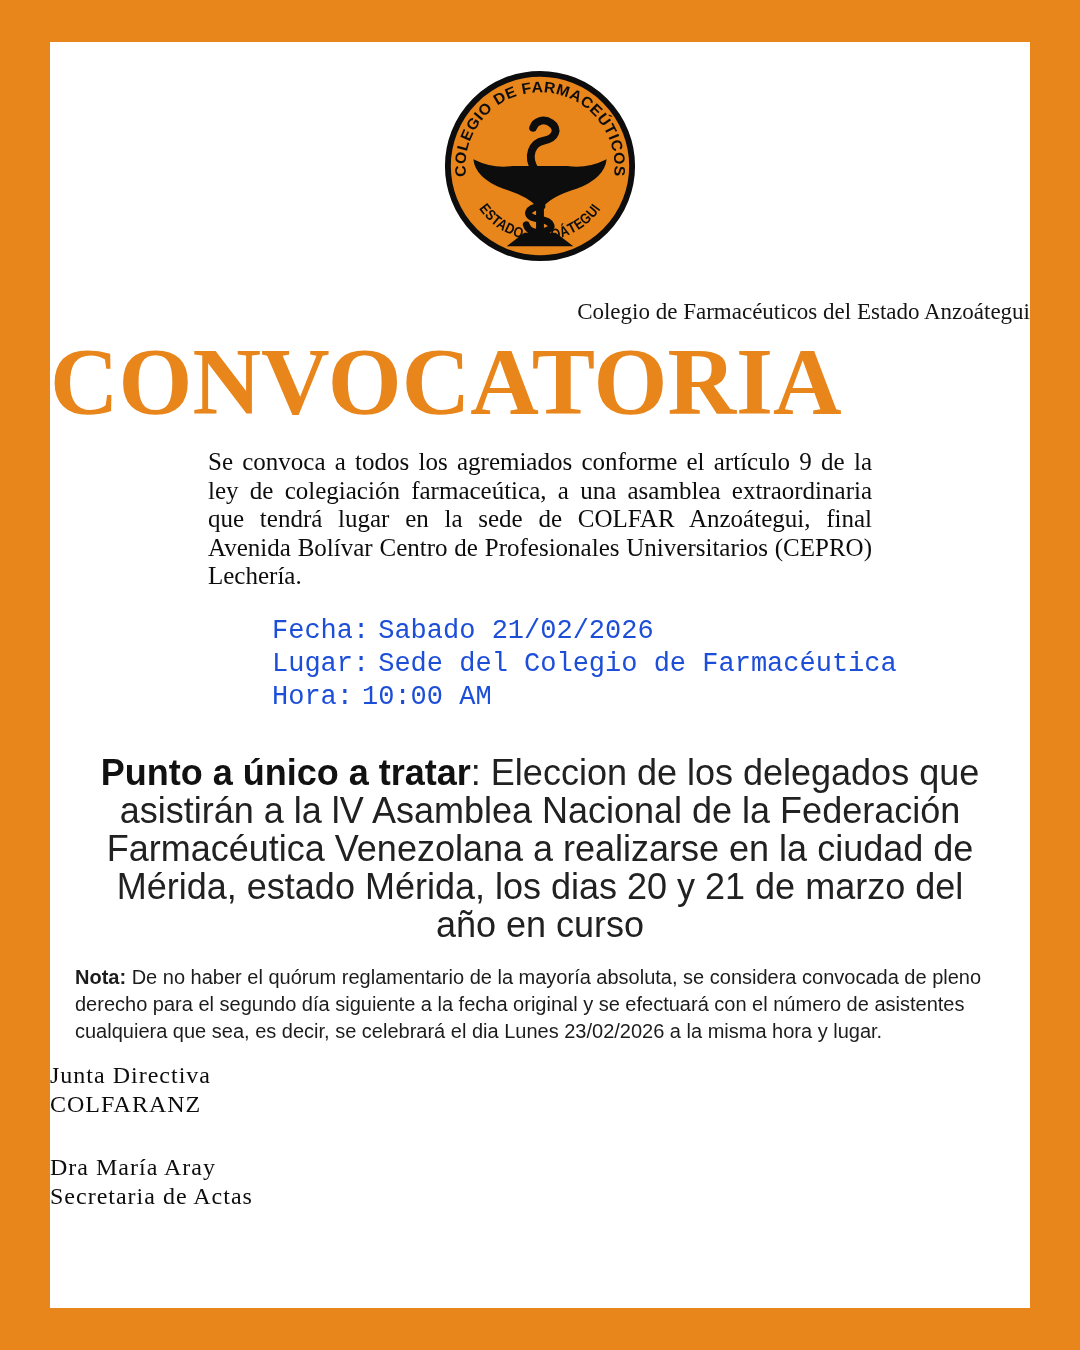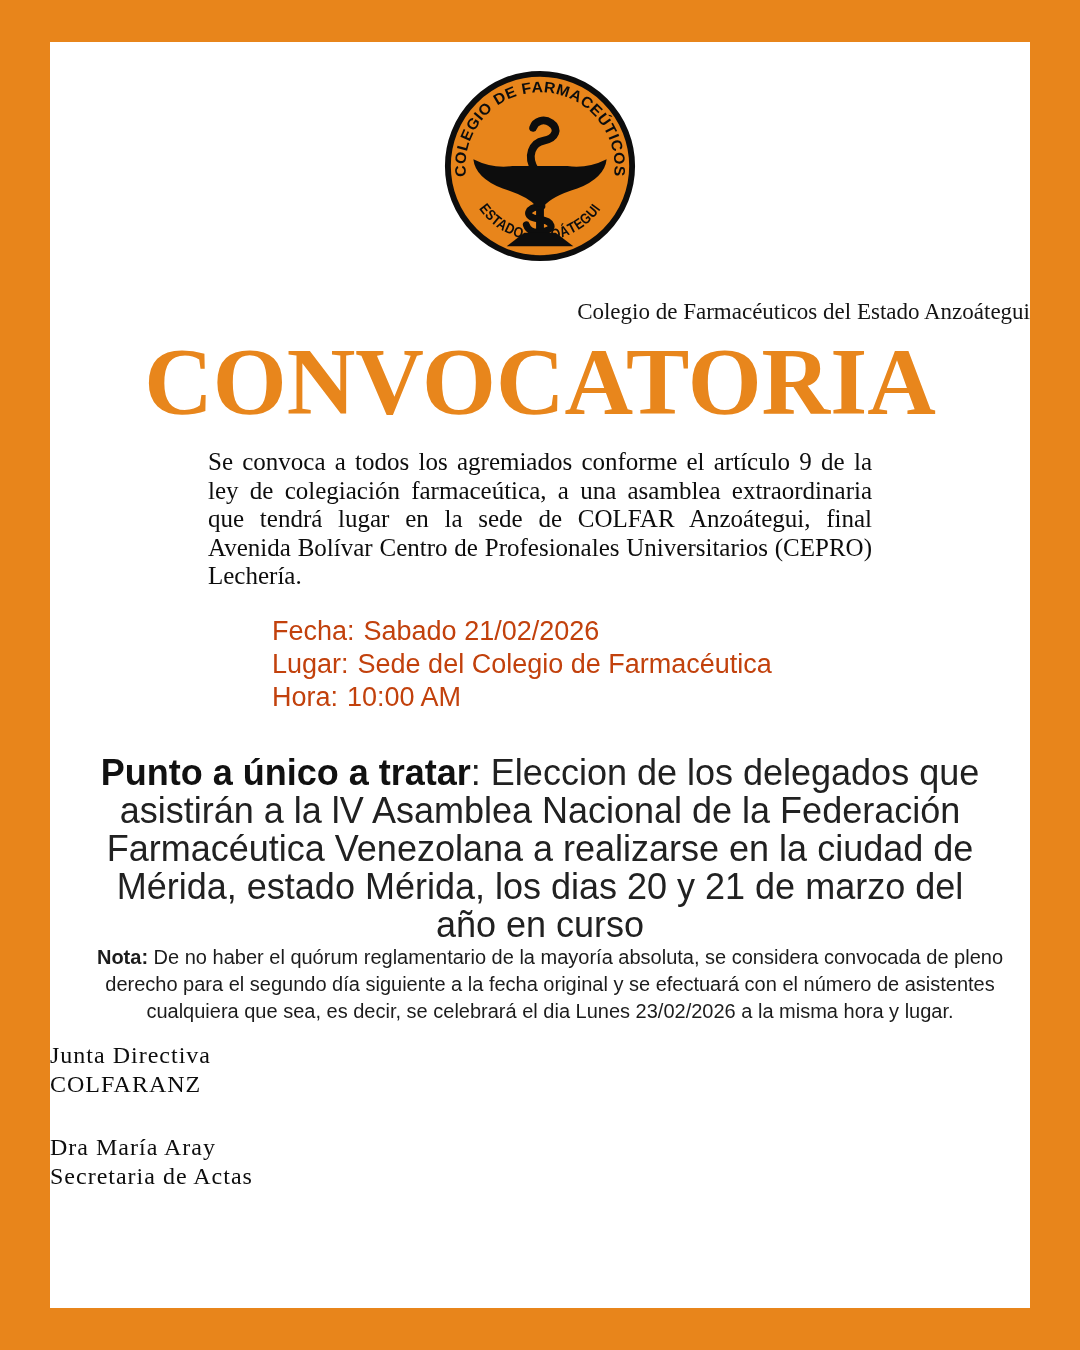"CONVOCATORIA" .main-title { text-align: center -> none }
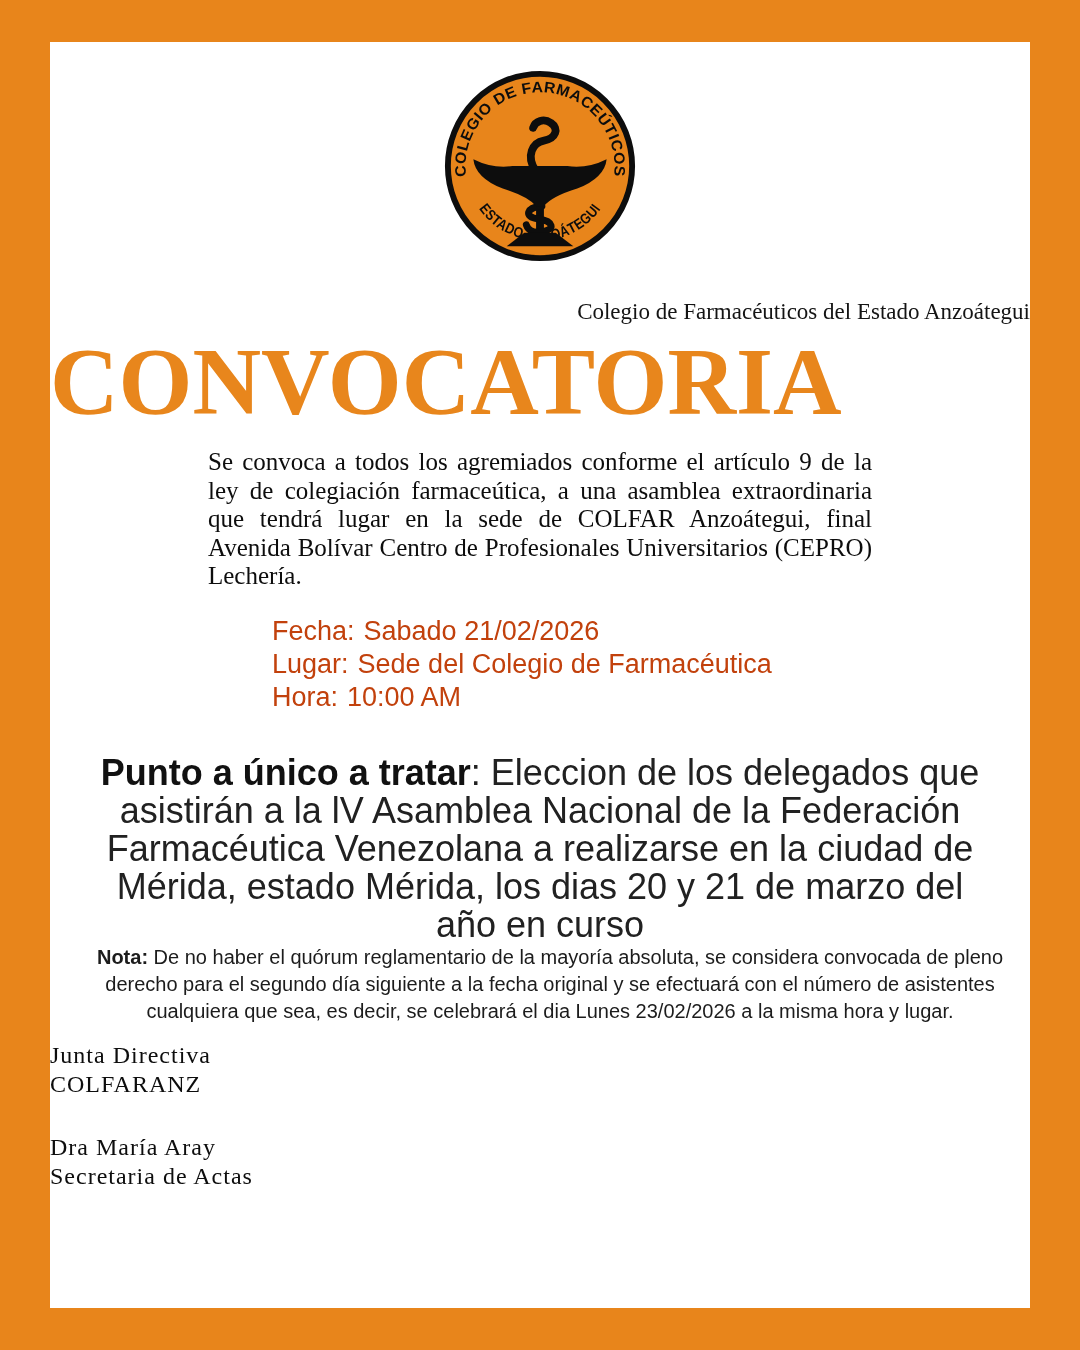"Fecha: Sabado 21/02/2026" .details { color: #c2410c -> #1d4ed8; font-family: Liberation Sans, sans-serif -> Liberation Mono, monospace }
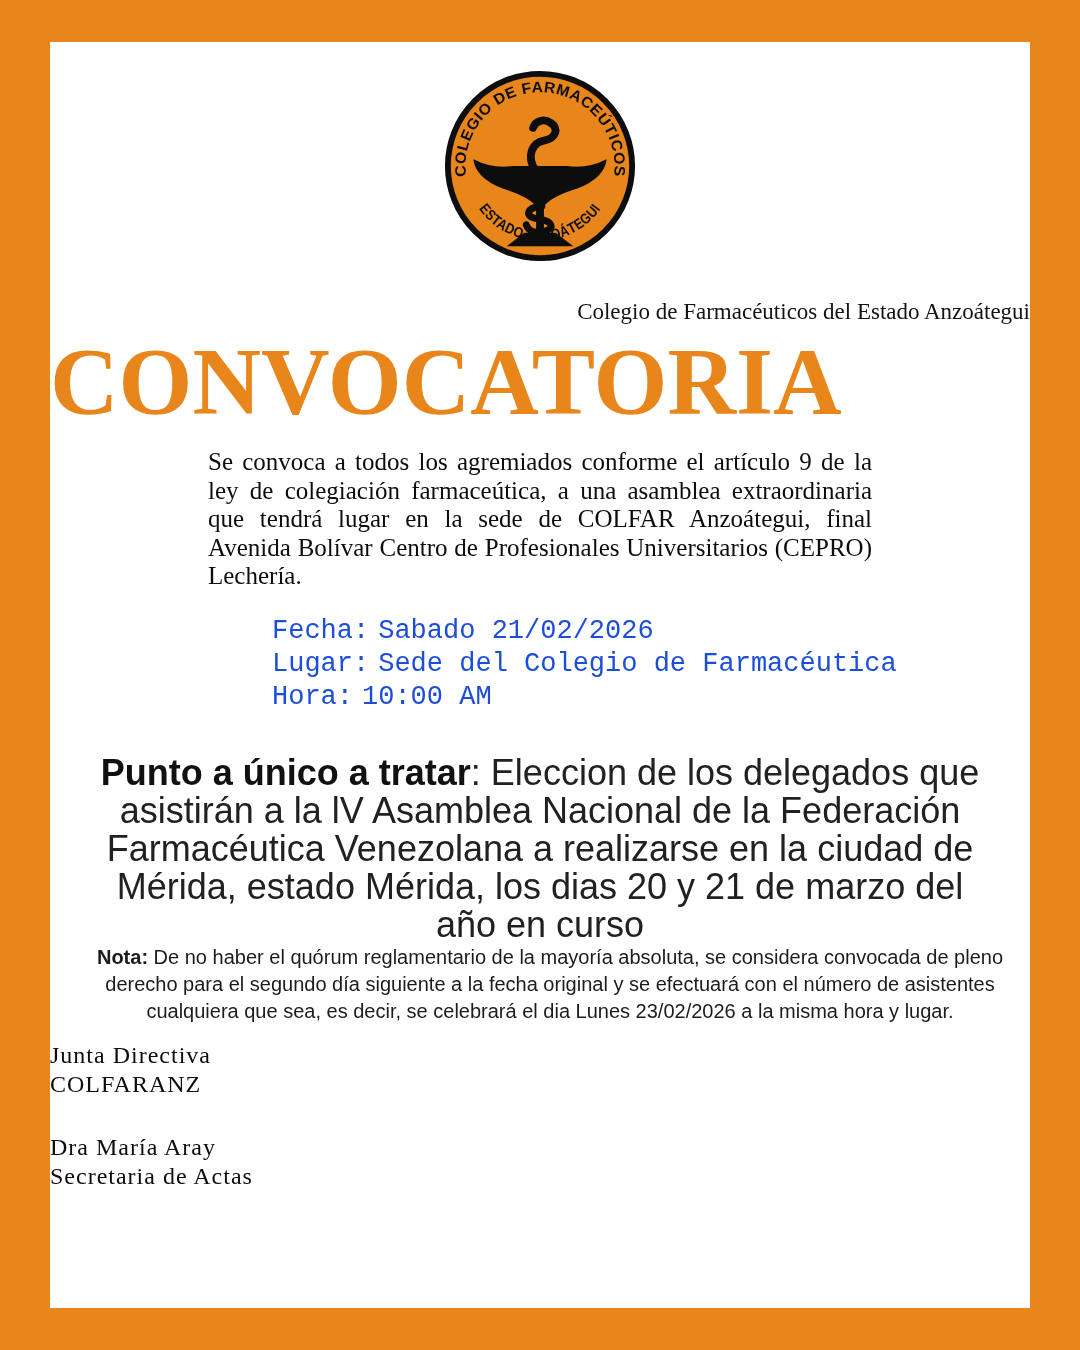"Nota: De no haber el" .nota { margin: 0 0 0 25px -> 20px 0 0 25px; text-align: center -> left }
